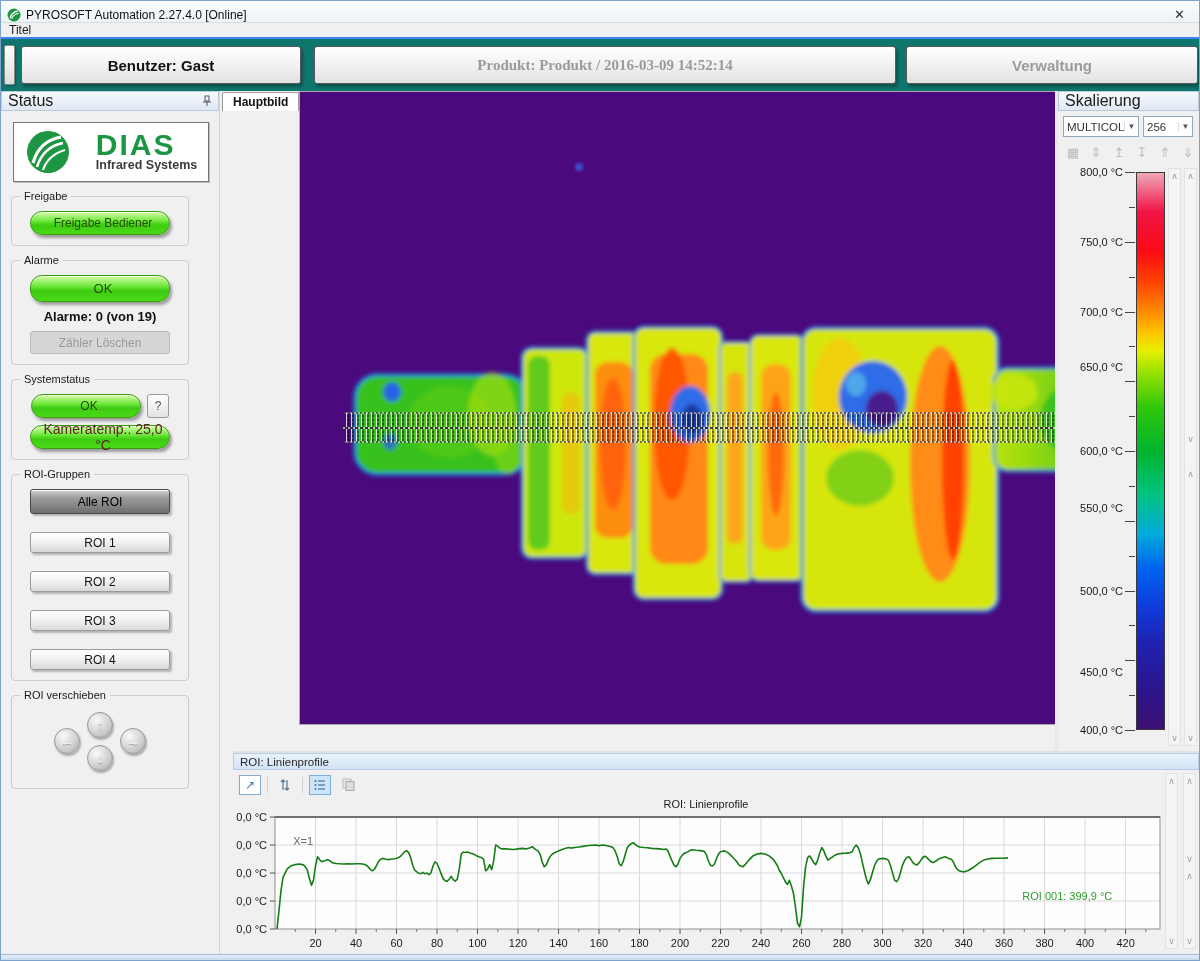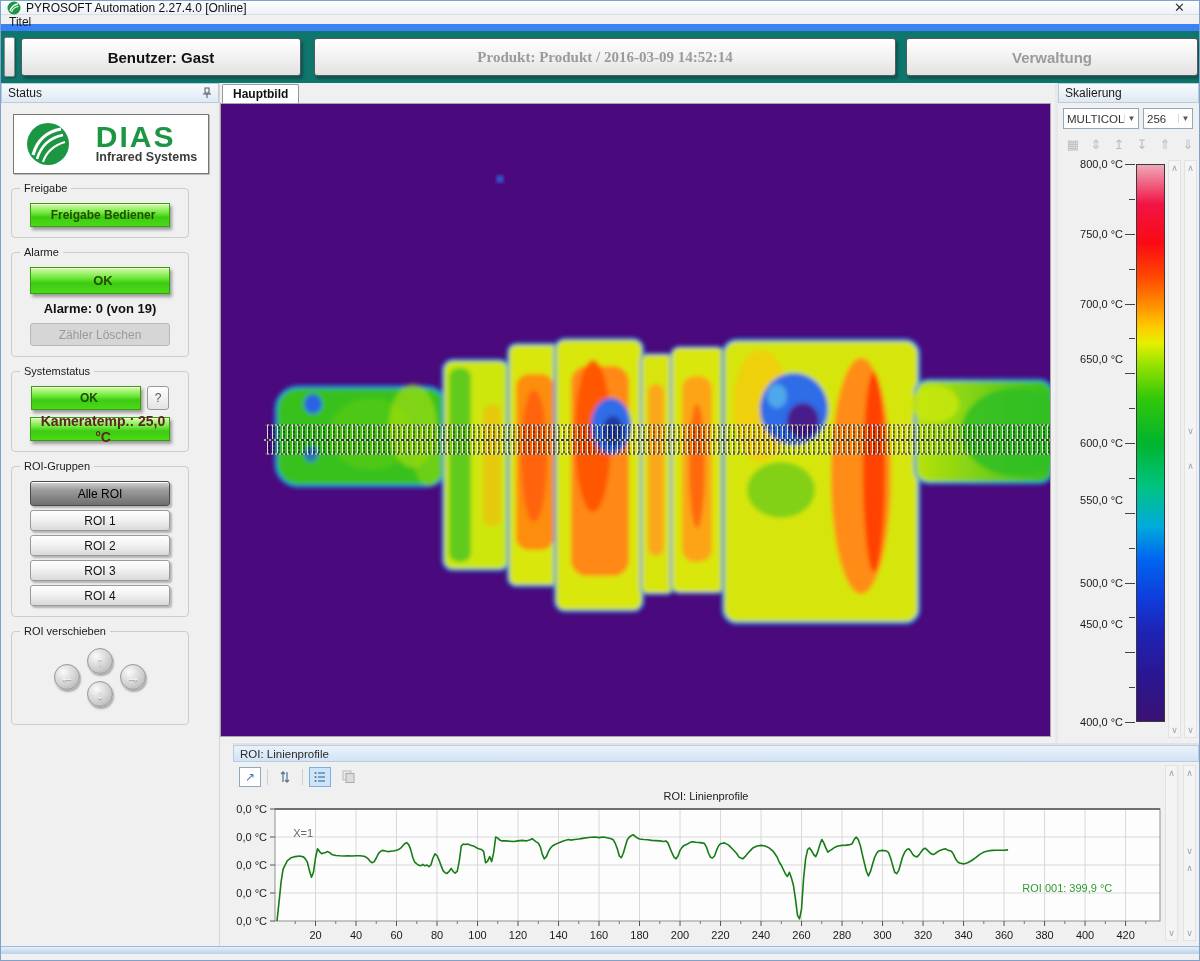"PYROSOFT Automation 2.27.4.0 [Online]" .titlebar { align-items: center -> flex-end; height: 14px -> 22px }
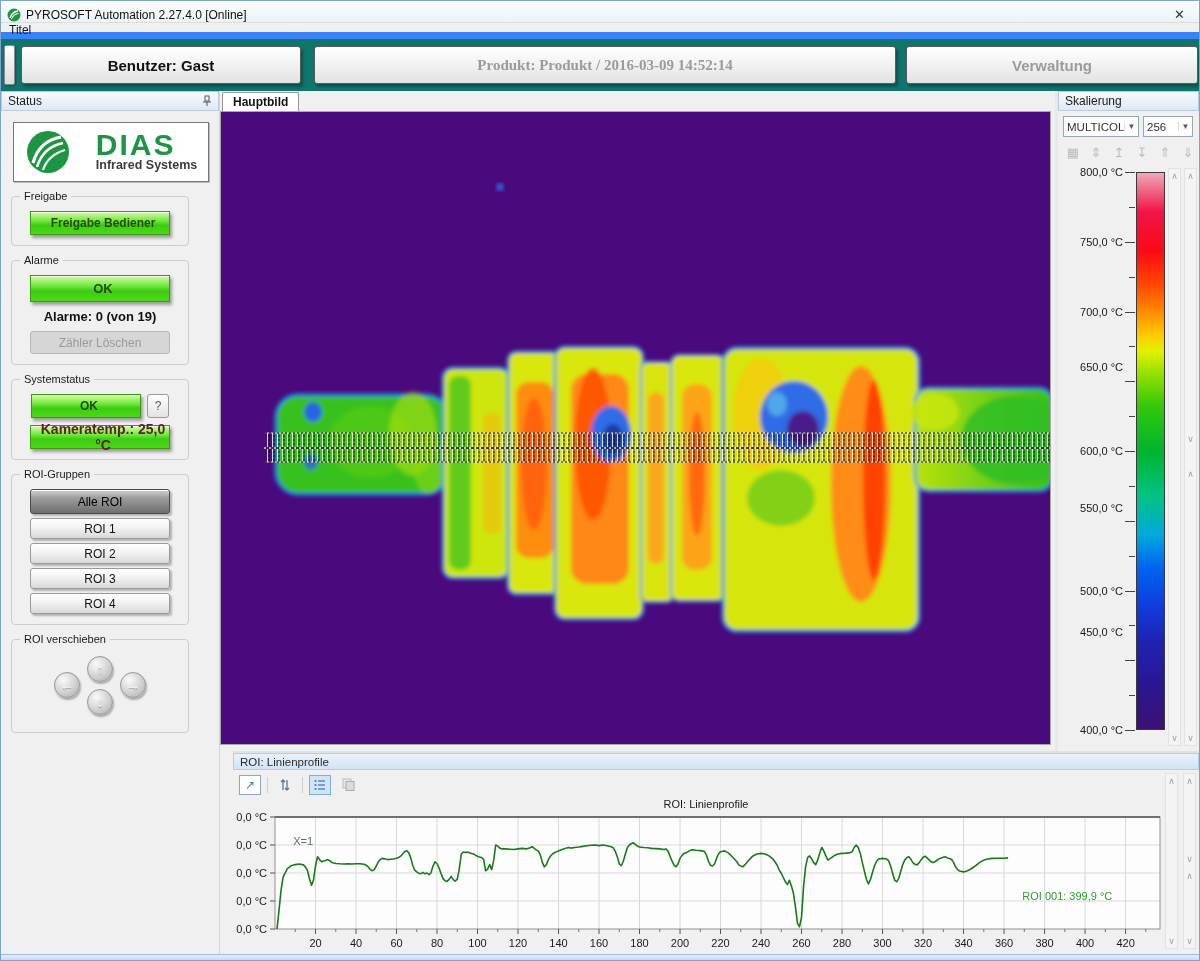"Titel" .menubar { border-bottom: 7px solid #3b82f6 -> 2px solid #3b82f6 }
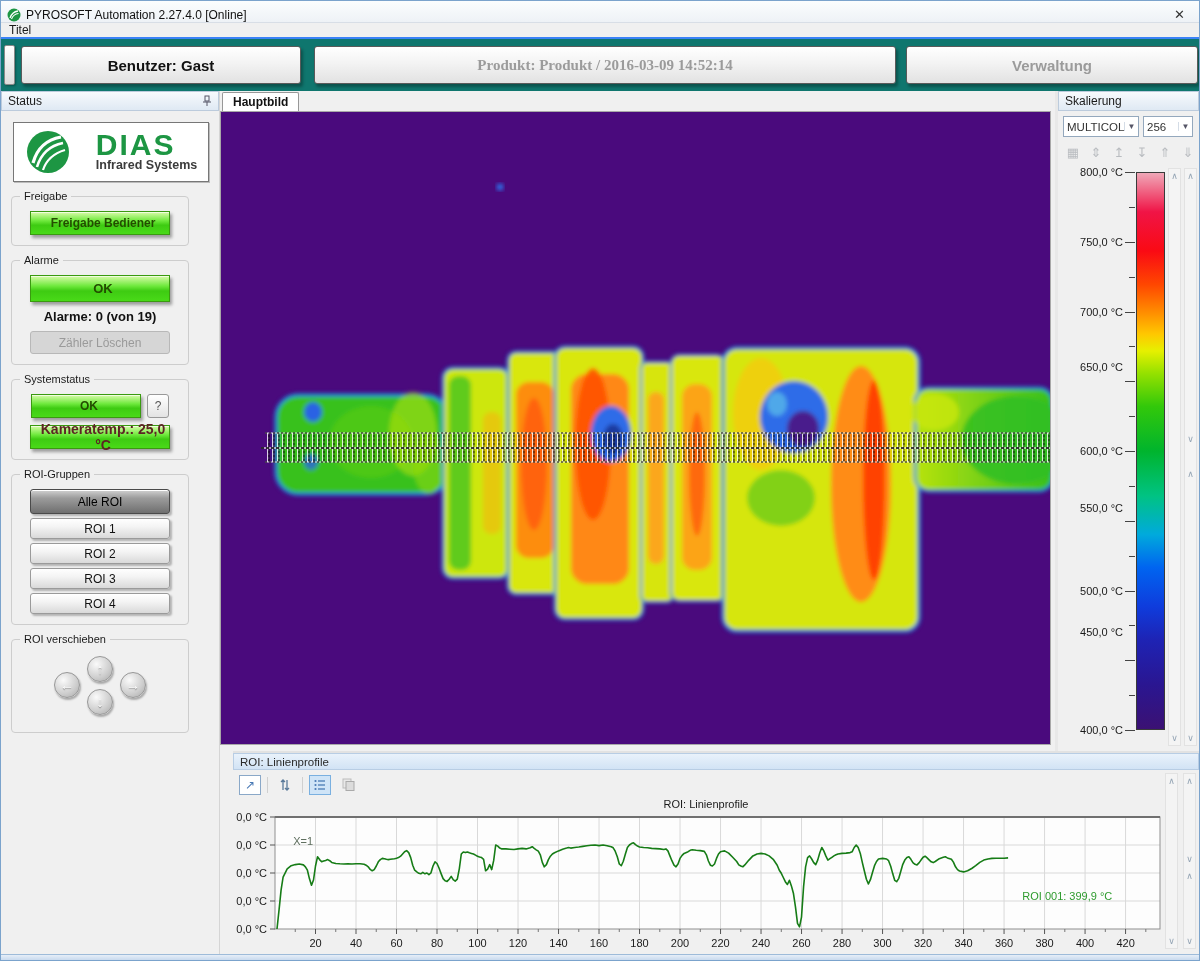"Status" .panel-header { font-size: 12px -> 16px }
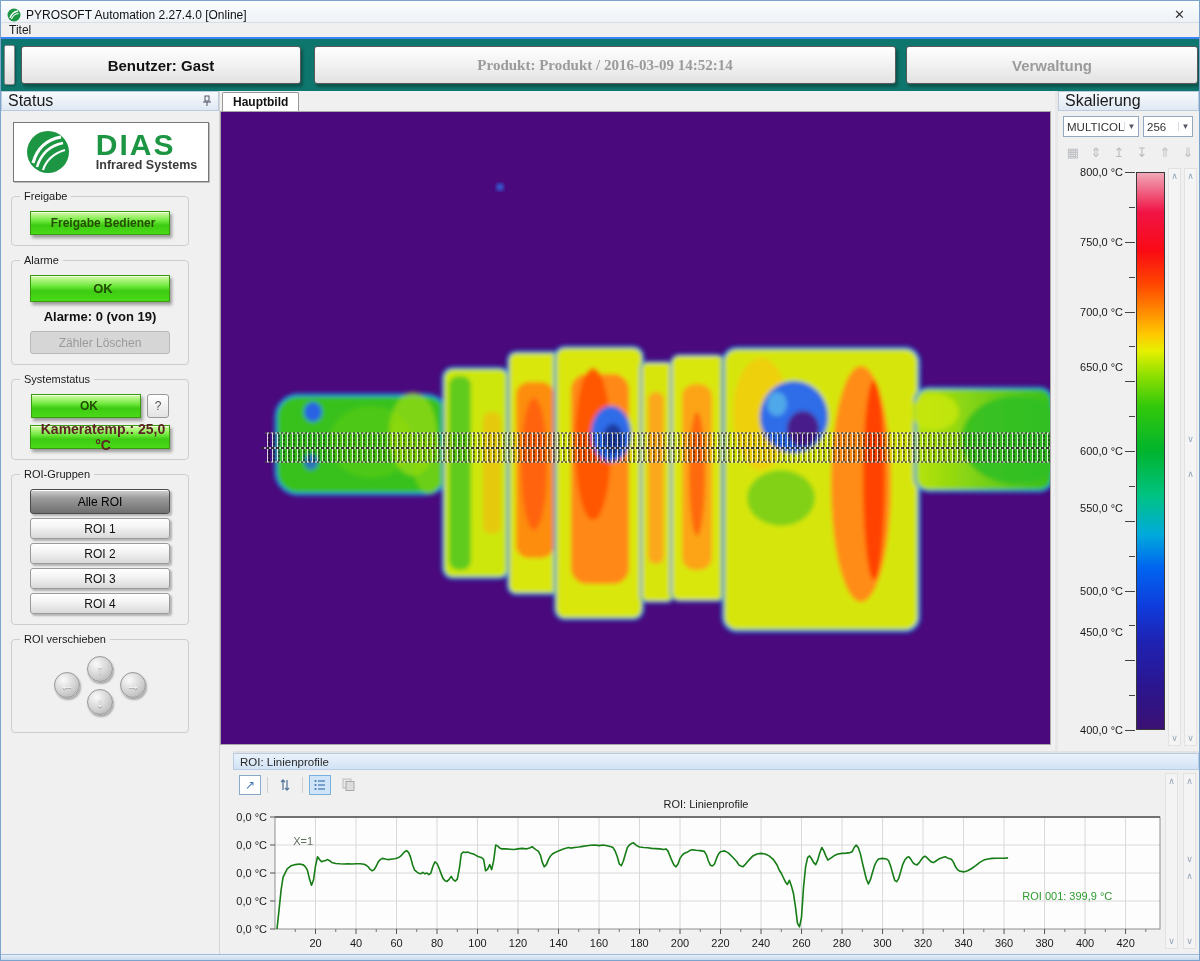"Hauptbild" .center-col { flex-direction: column -> row }
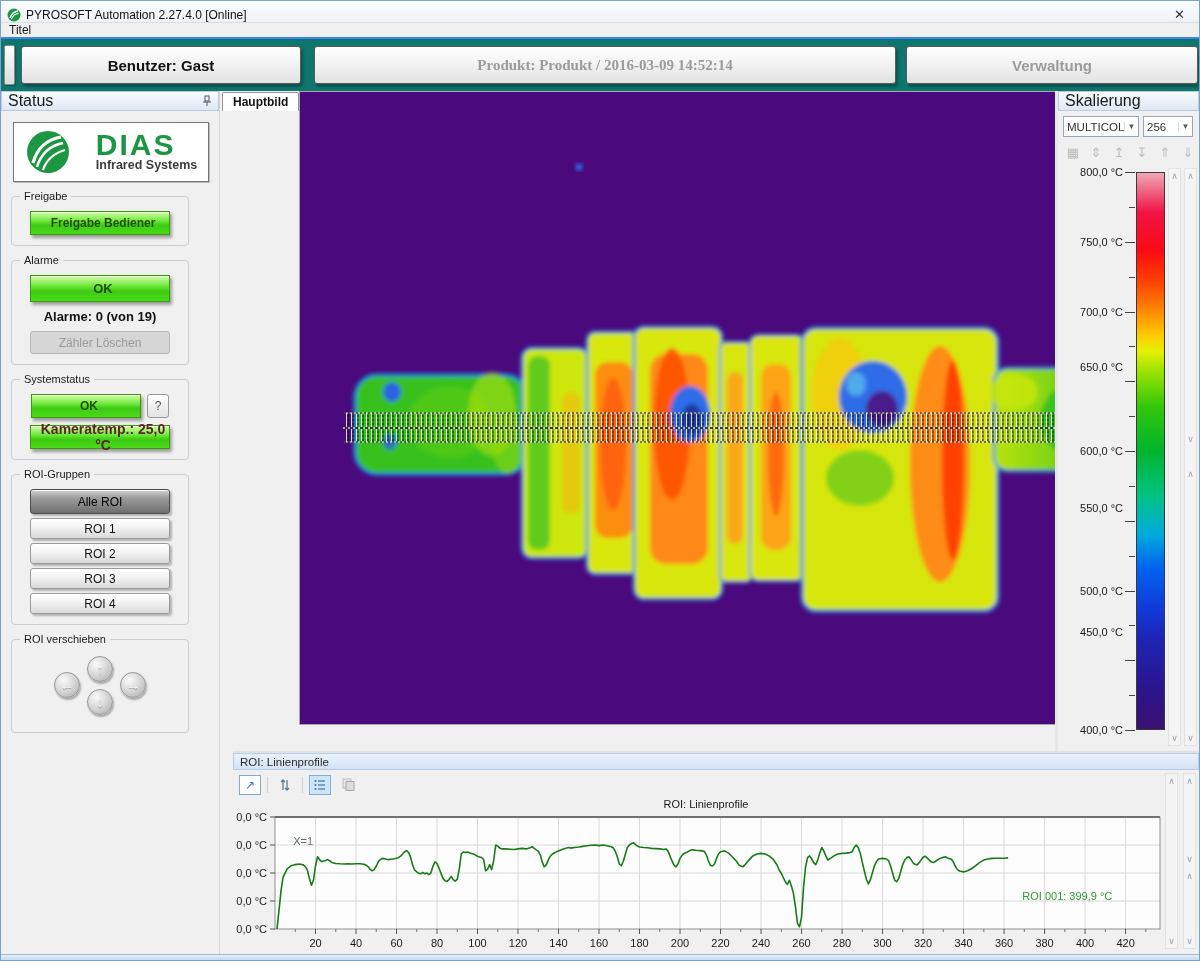"Freigabe Bediener" .green-btn { border-radius: 0 -> 12px; font-weight: bold -> normal }
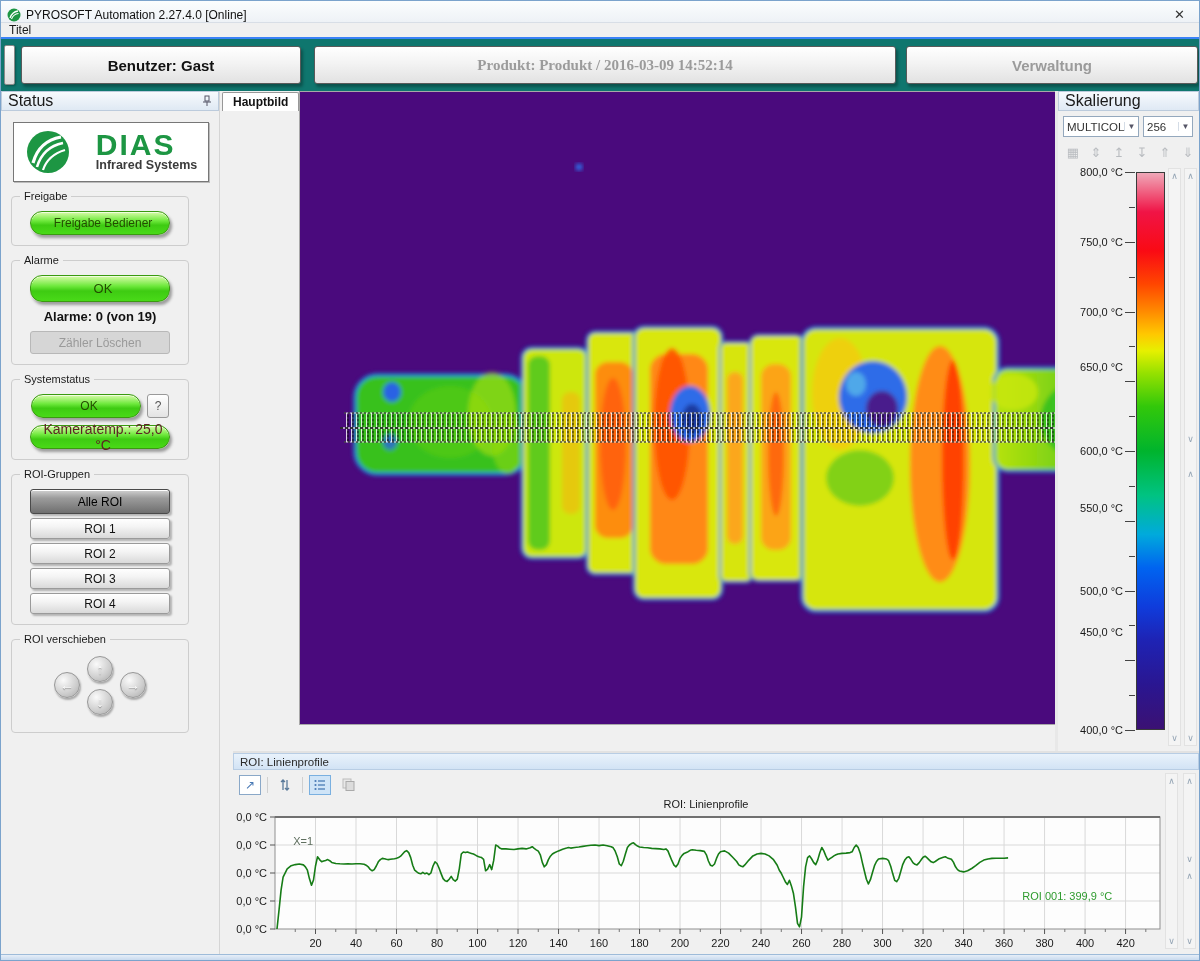"Alle ROI" div.gb-inner { gap: 4px -> 18px }
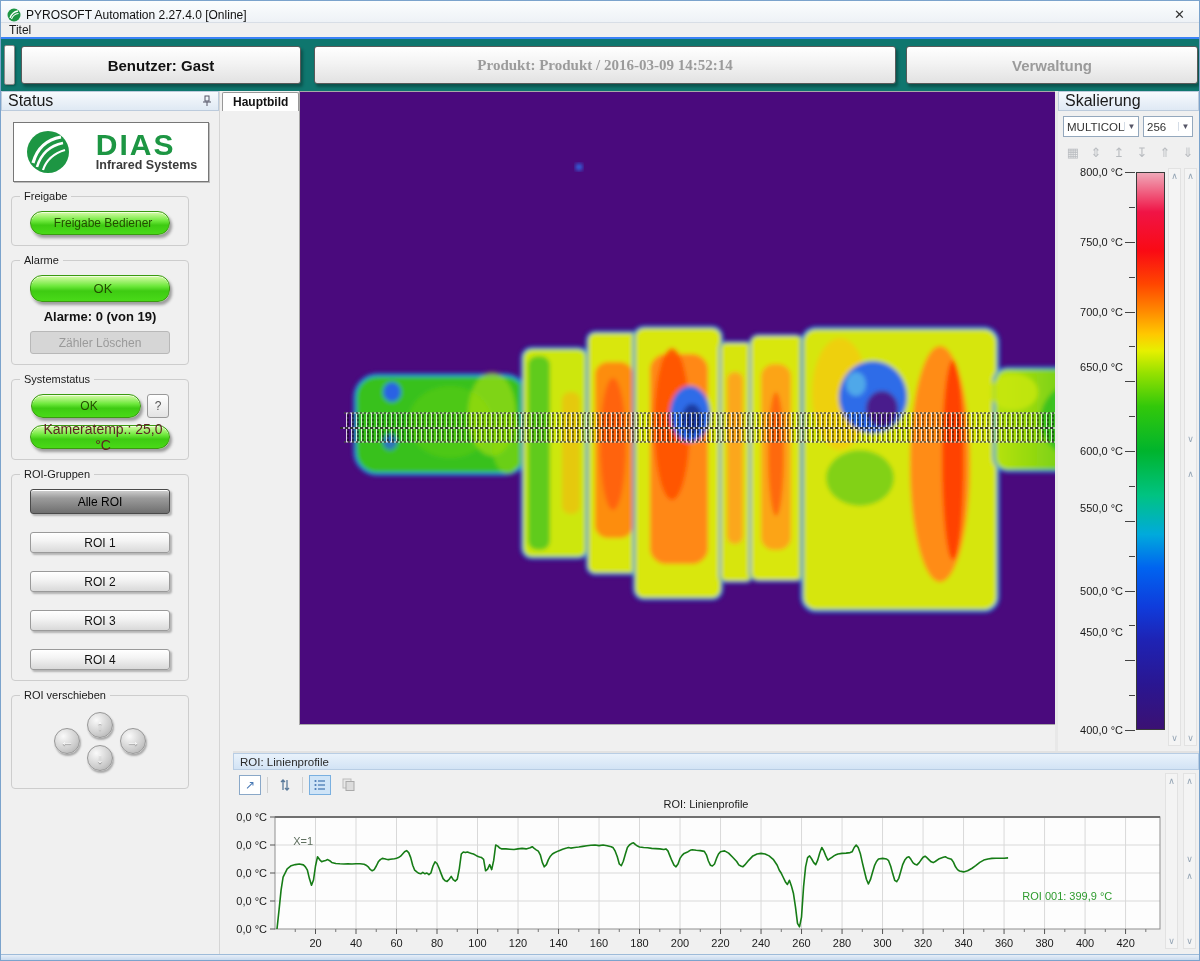"450,0 °C" div.scale-label { top: 454px -> 494px }
